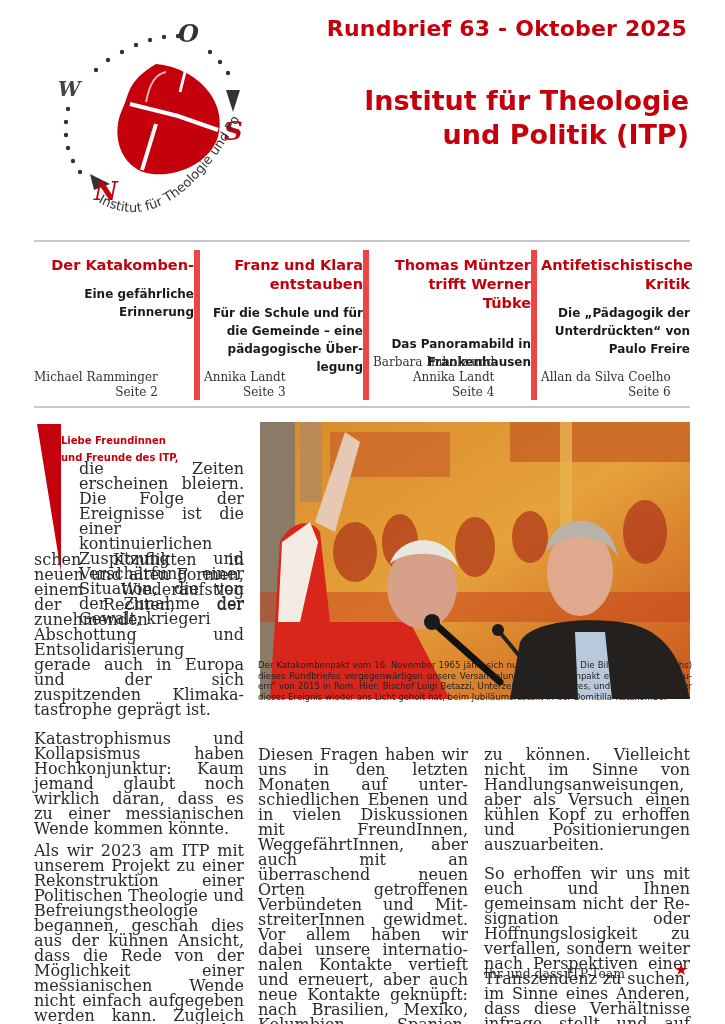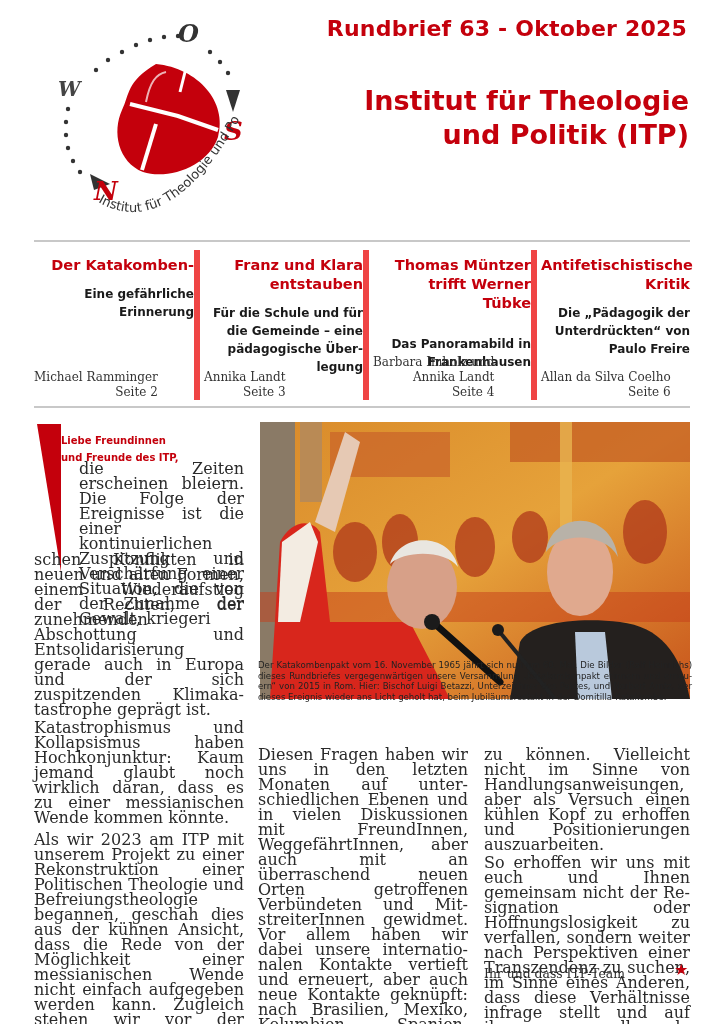"Katastrophismus und Kollapsis­mus haben" .col p + p { margin-top: 3px -> 14px }
